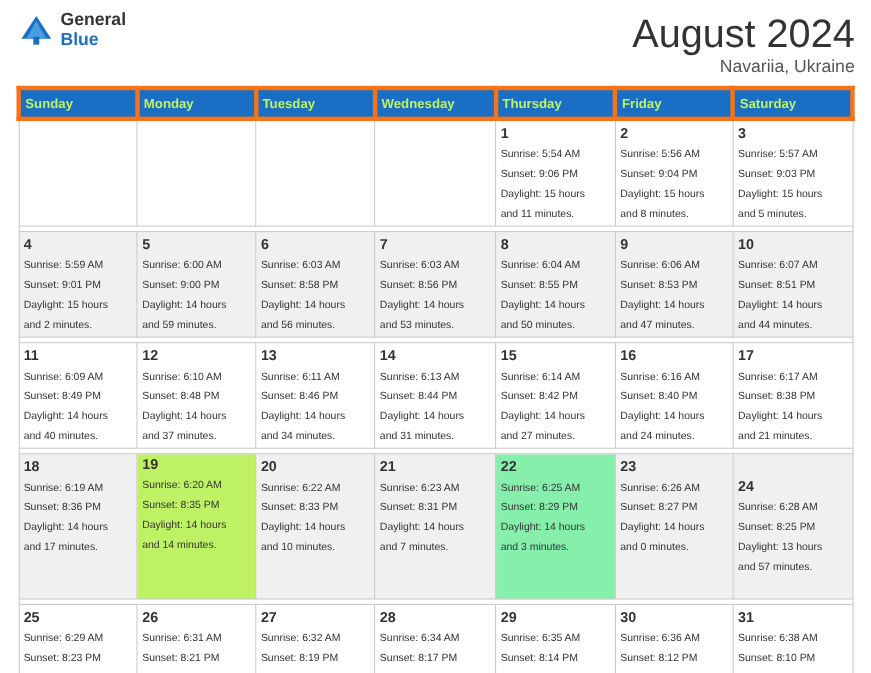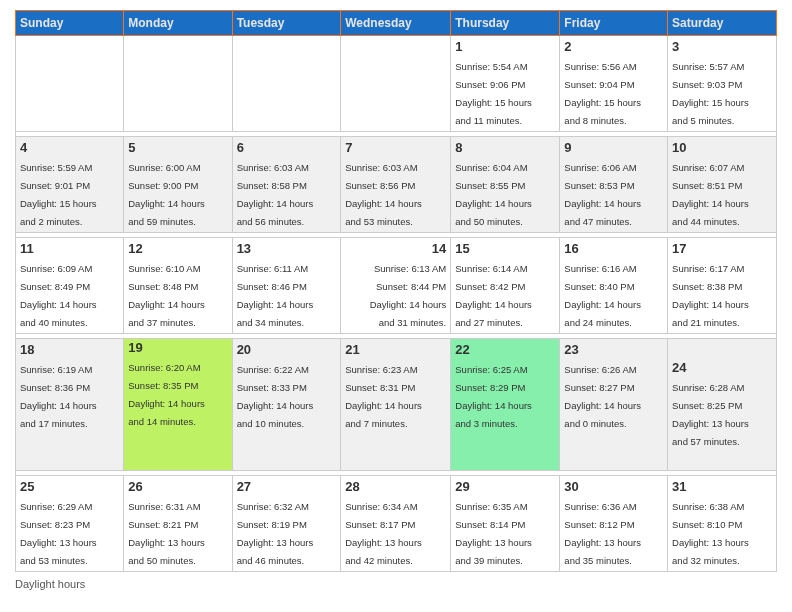"General" div.header { html: none -> <div> <div> <svg> <polygon></polygon> <polygon></polygon> <rect></rect> </svg> <div> <span>General</span> <span>Blue</span> </div> </div> <div> <div>August 2024</div> <div>Navariia, Ukraine</div> </div> </div> }
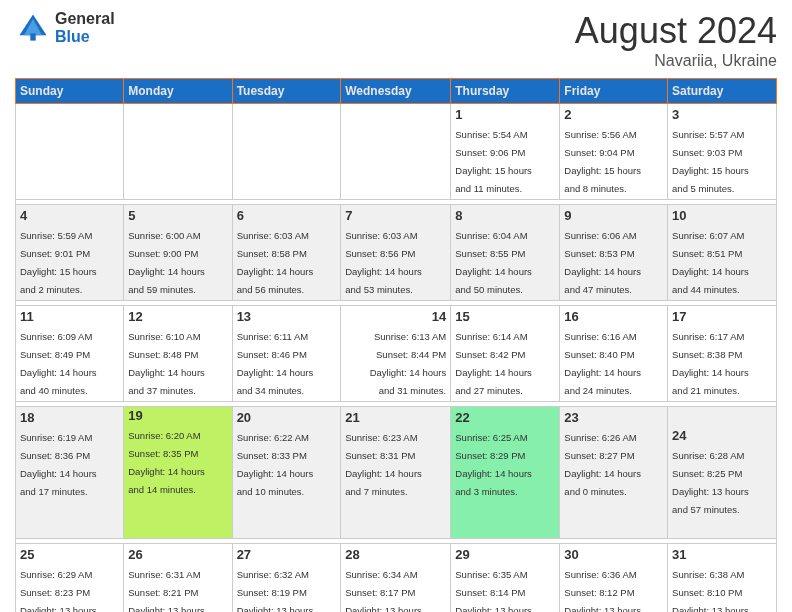"Sunday" .calendar th { border: 1px solid #f97316 -> 4px solid #f97316; color: #e5e5e5 -> #bef264 }
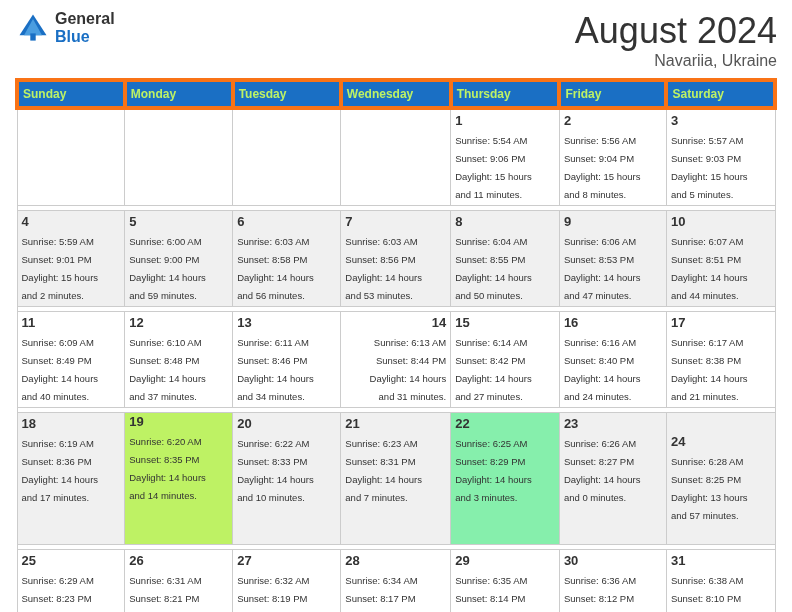"14" td { text-align: right -> none }
